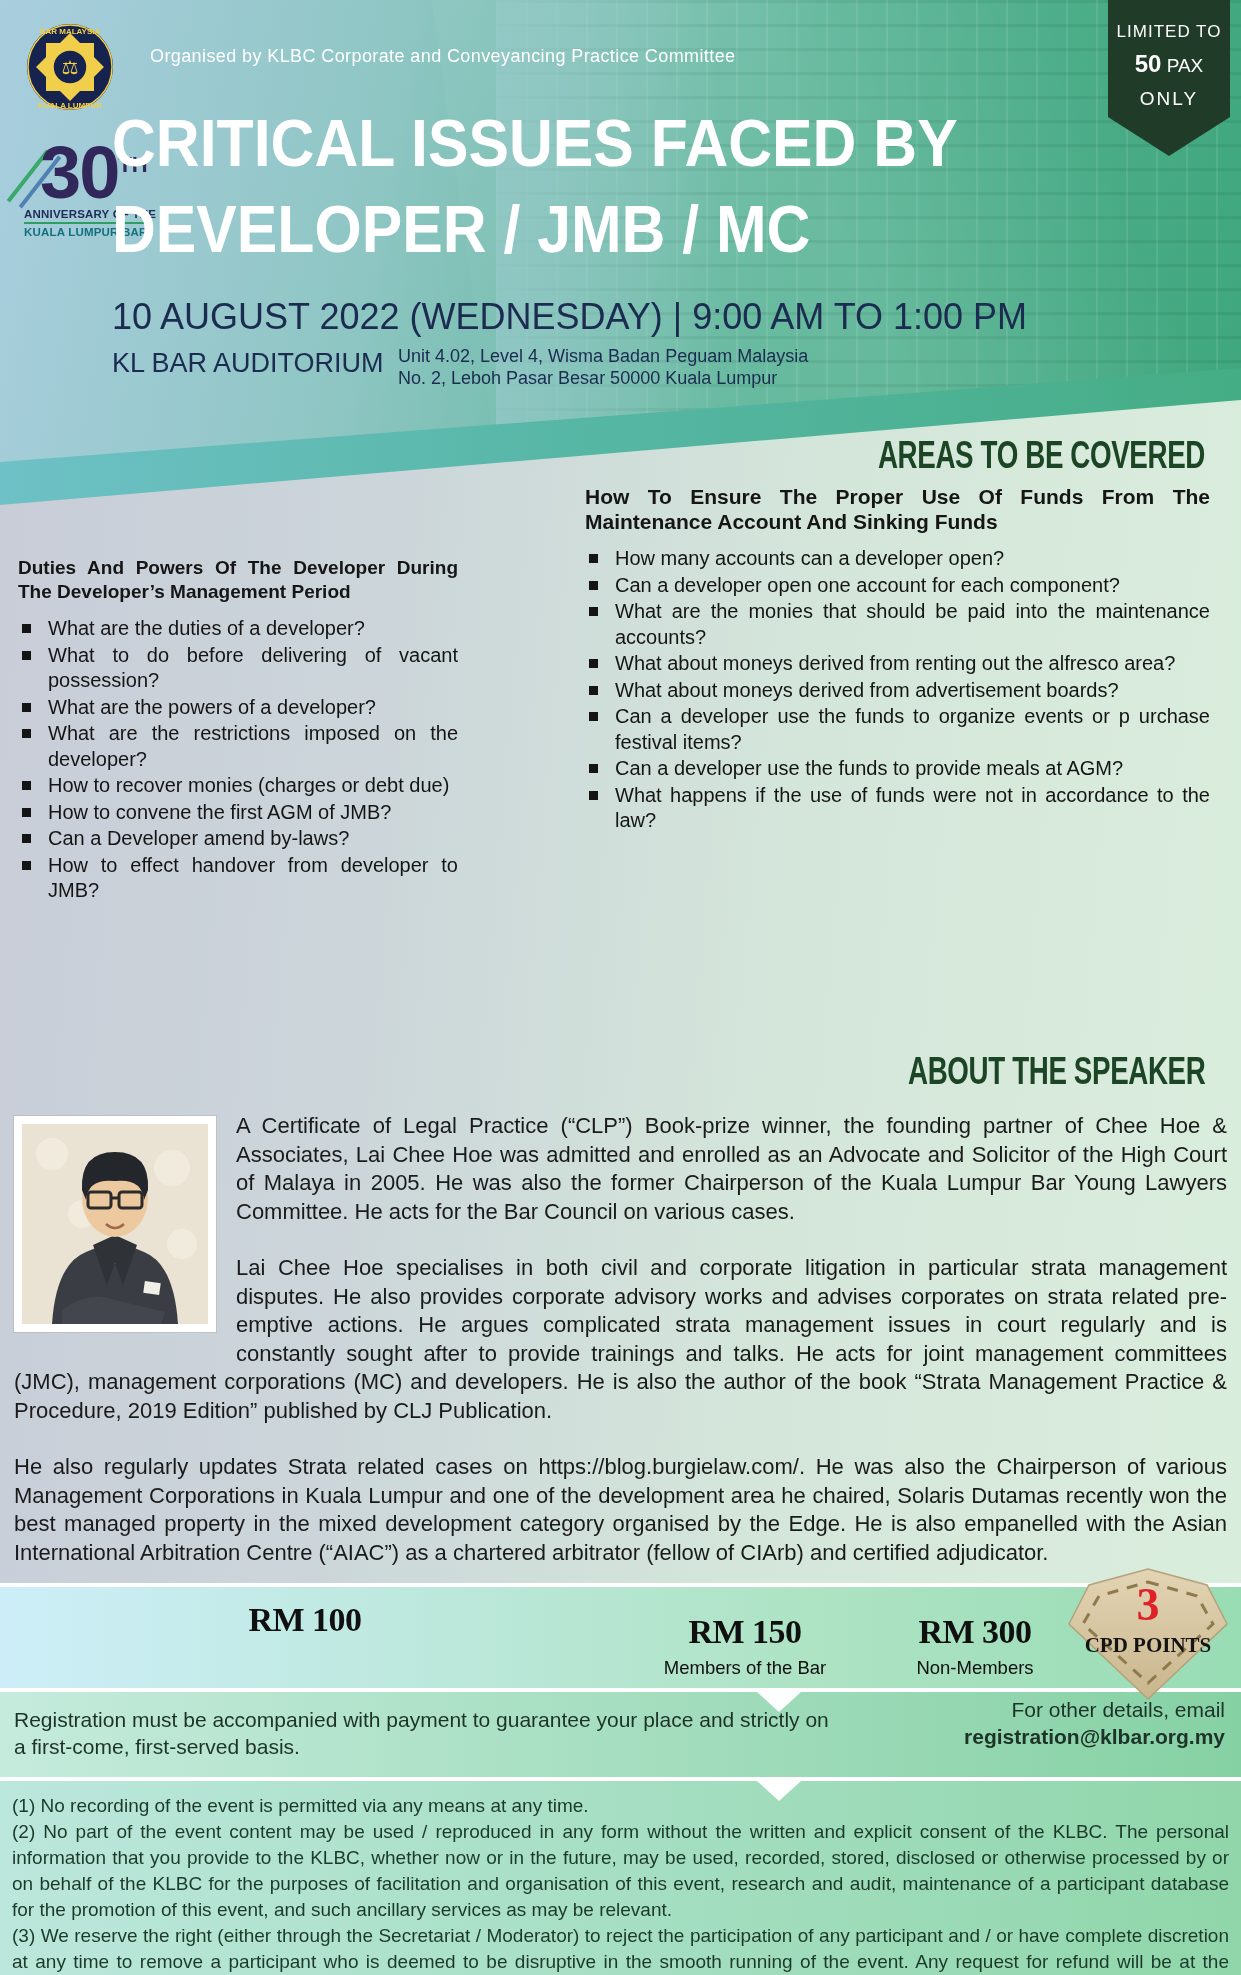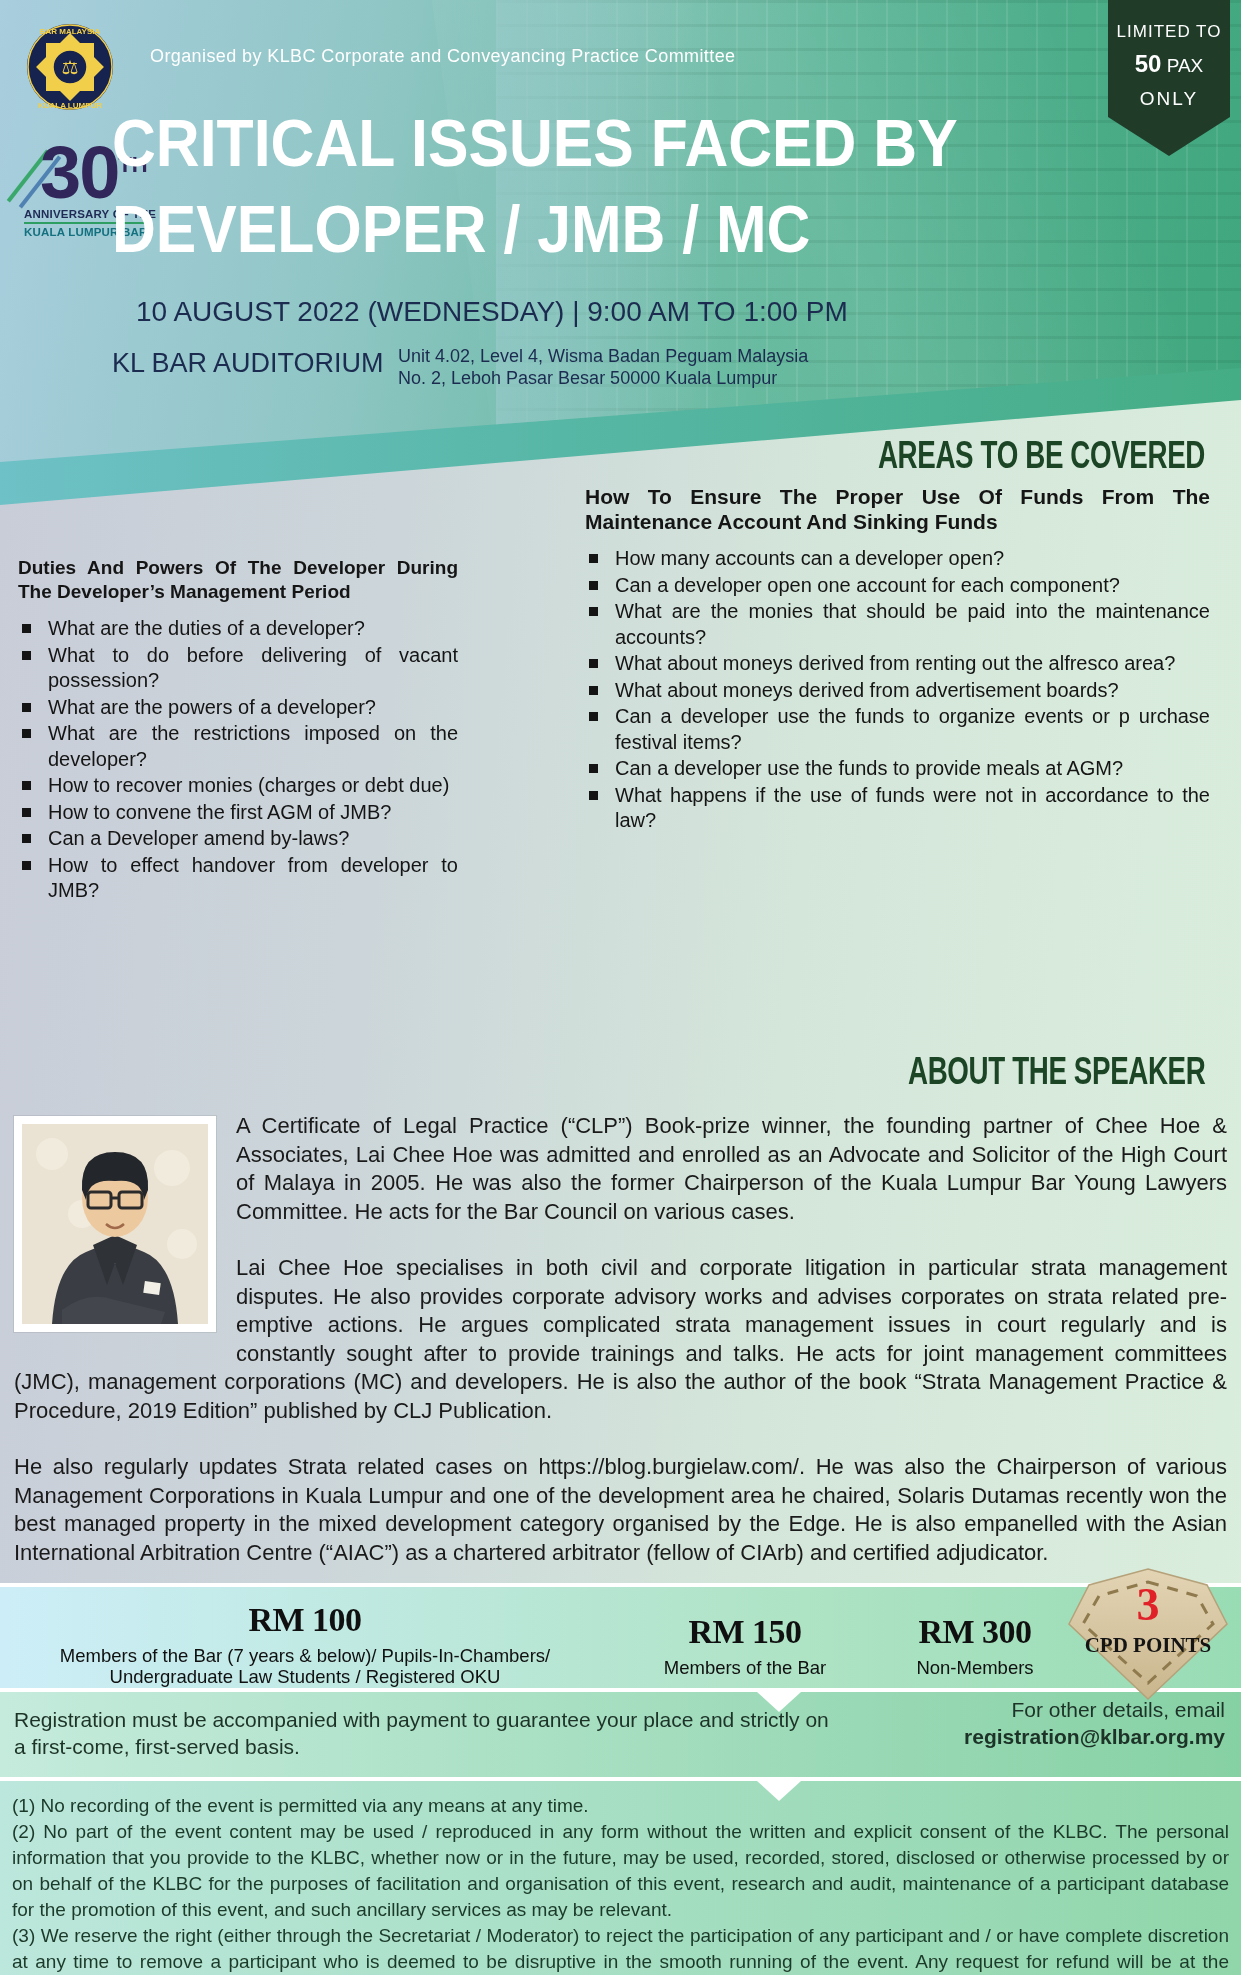"10 AUGUST 2022 (WEDNESDAY) |" .datetime { font-size: 28px -> 36px; margin-left: 24px -> none }
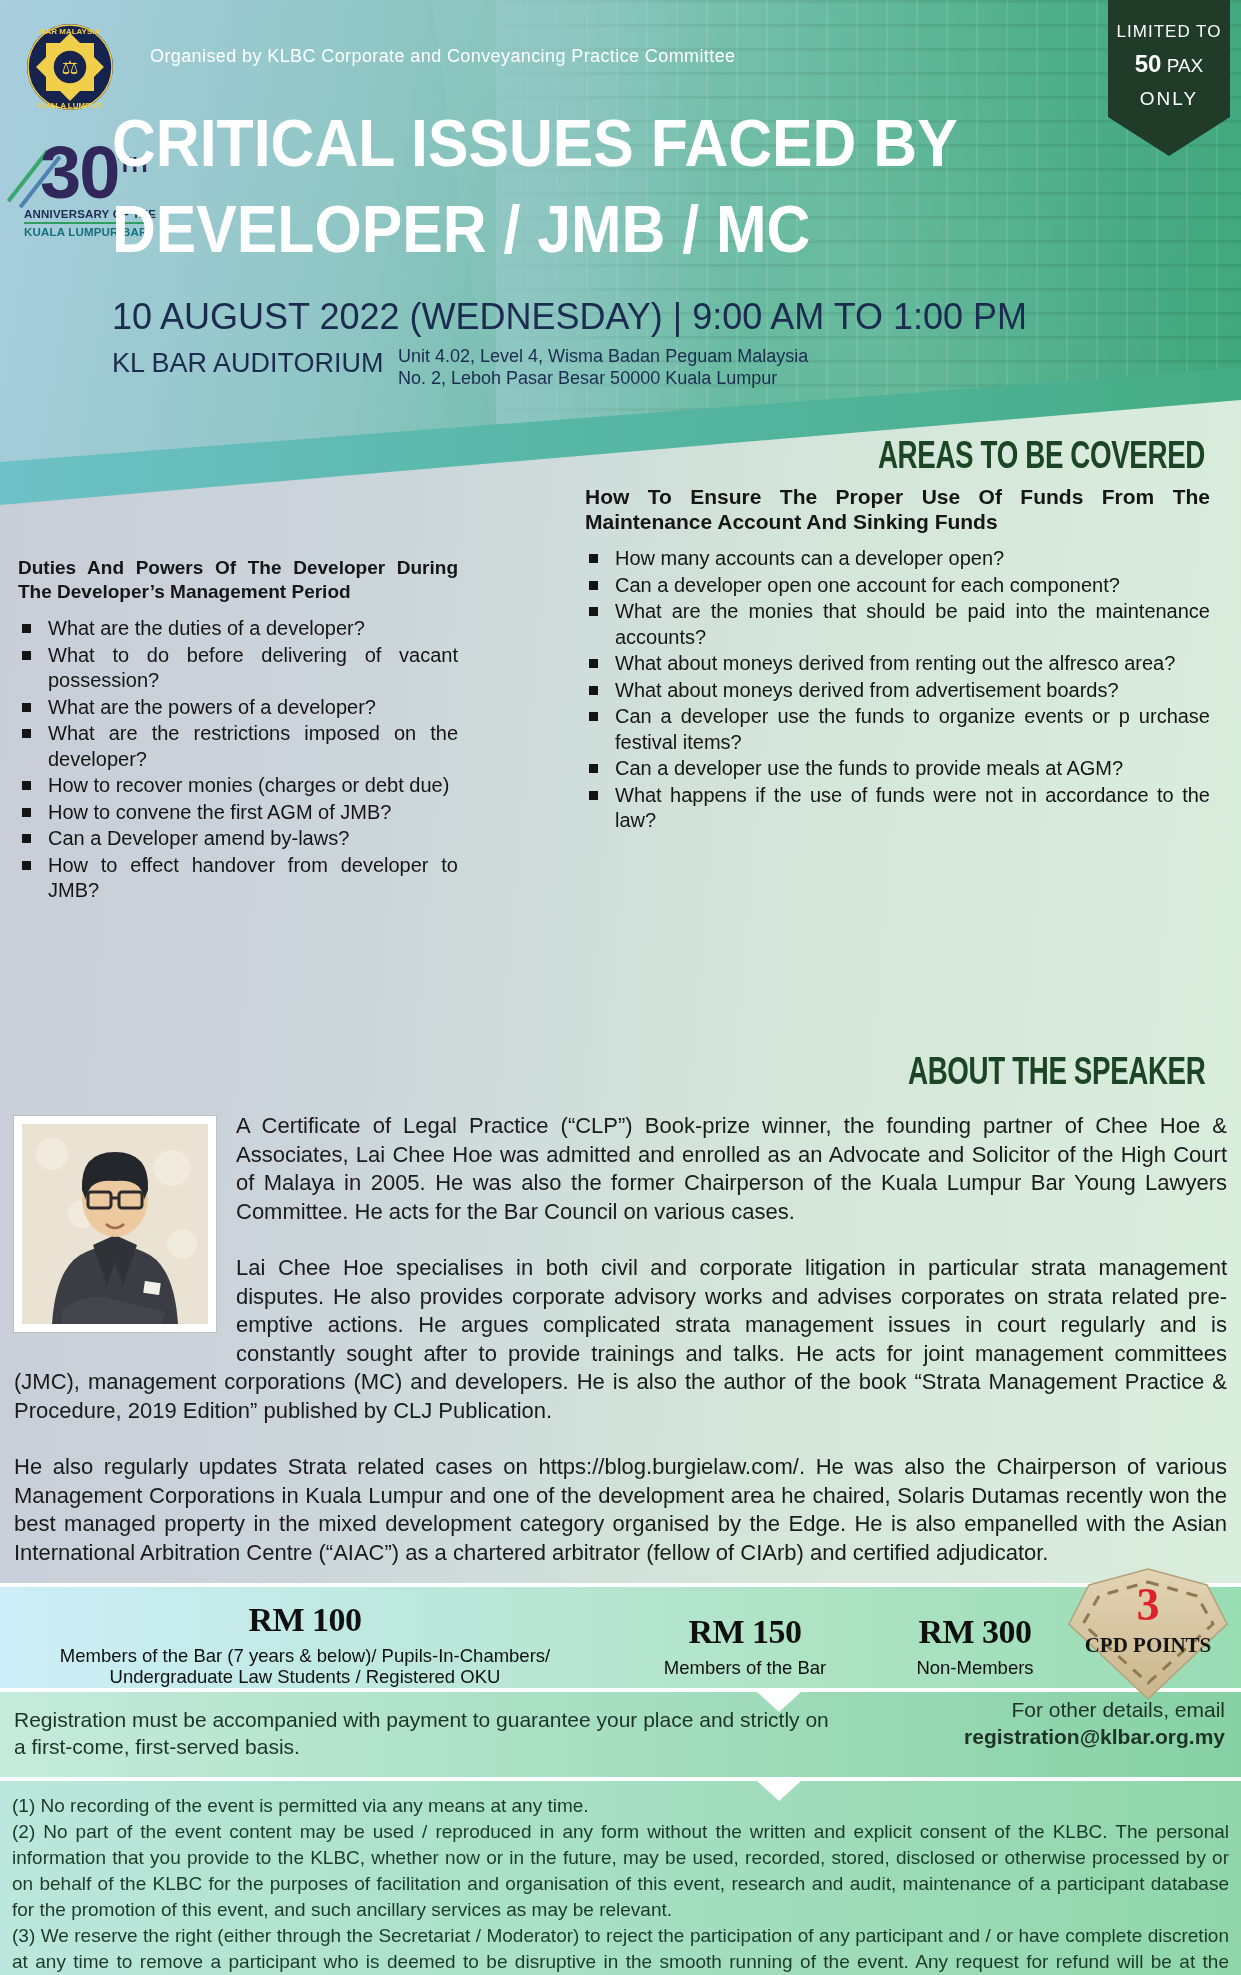"Members of the Bar (7" div.aud { html: <div> <div>Members of the Bar (7 years &amp; below)/ Pupils-In-Chambers/</div> <div>Undergraduate Law Students / Registered OKU</div> </div> -> none }
